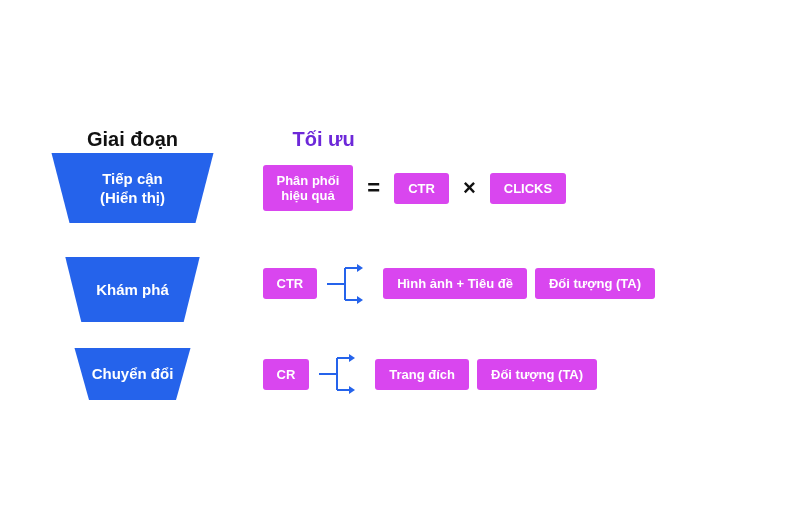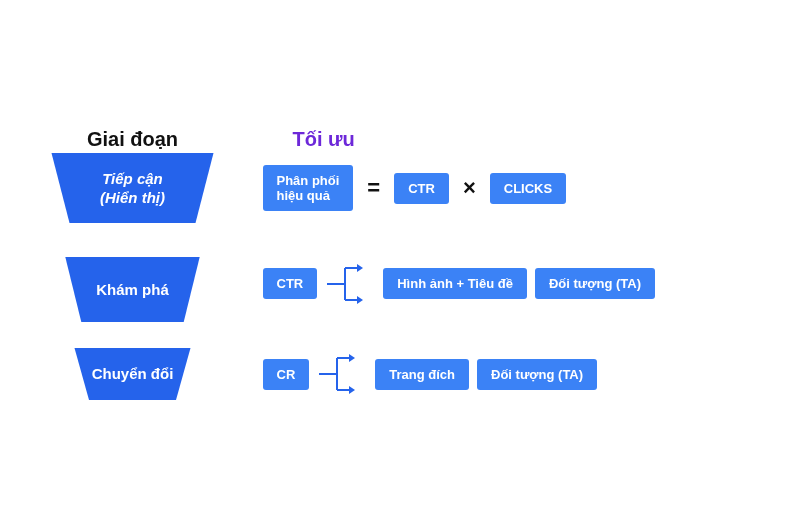"Tiếp cận" .funnel-top { font-style: italic -> none }
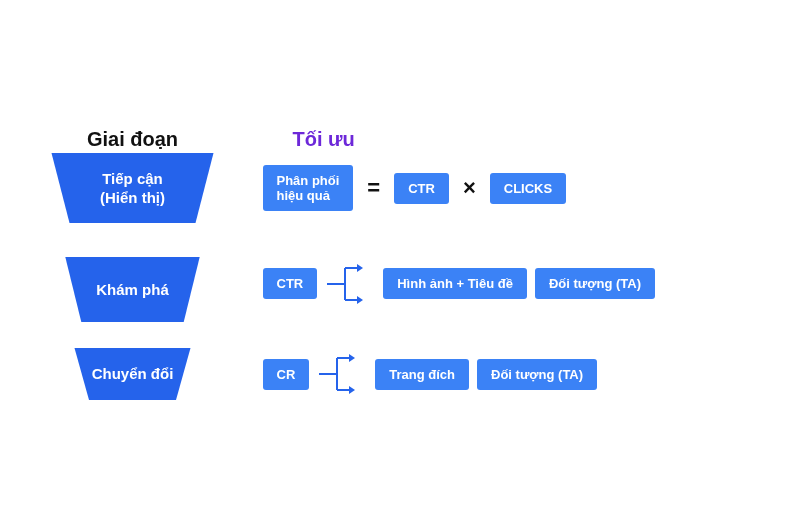"Phân phối" .blue-box { background: #3b82f6 -> #d946ef; text-align: left -> center }
